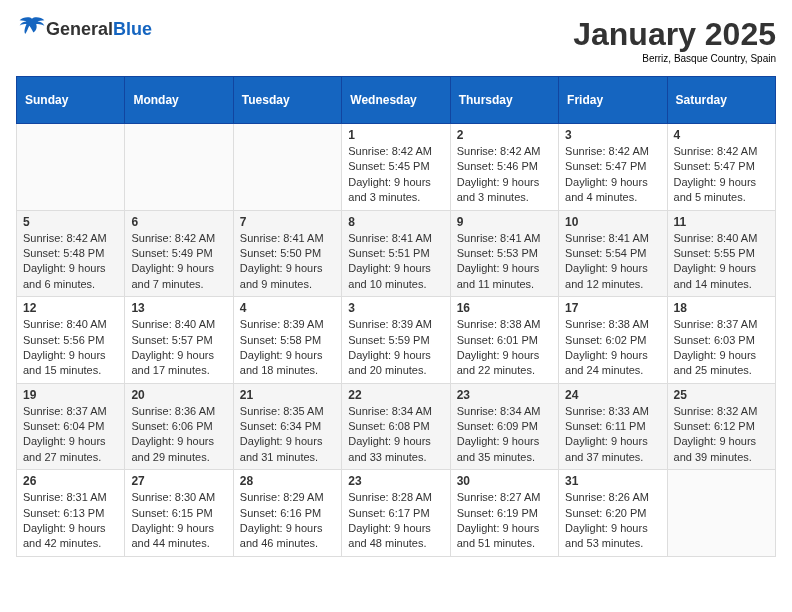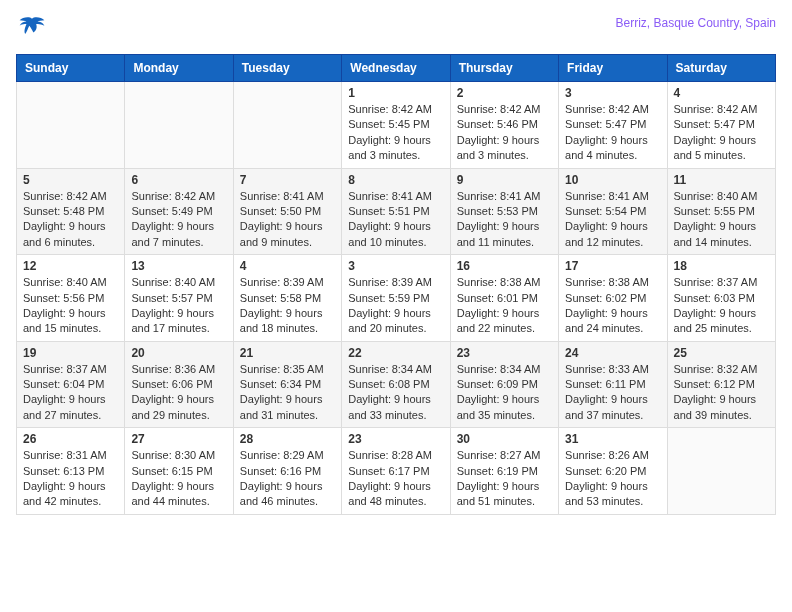"GeneralBlue" div { html: none -> <div> <span>General</span><span>Blue</span> </div> }
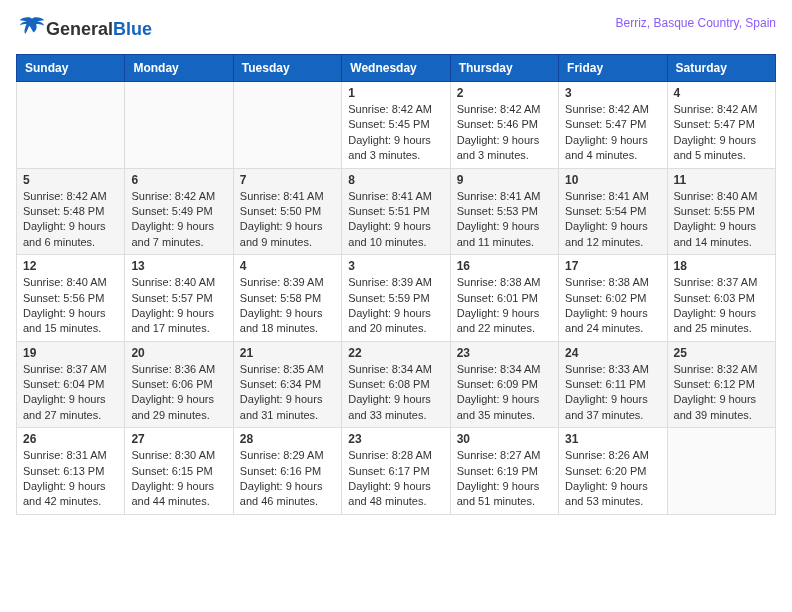"January 2025" div.month-title { html: none -> <div>January 2025</div> }
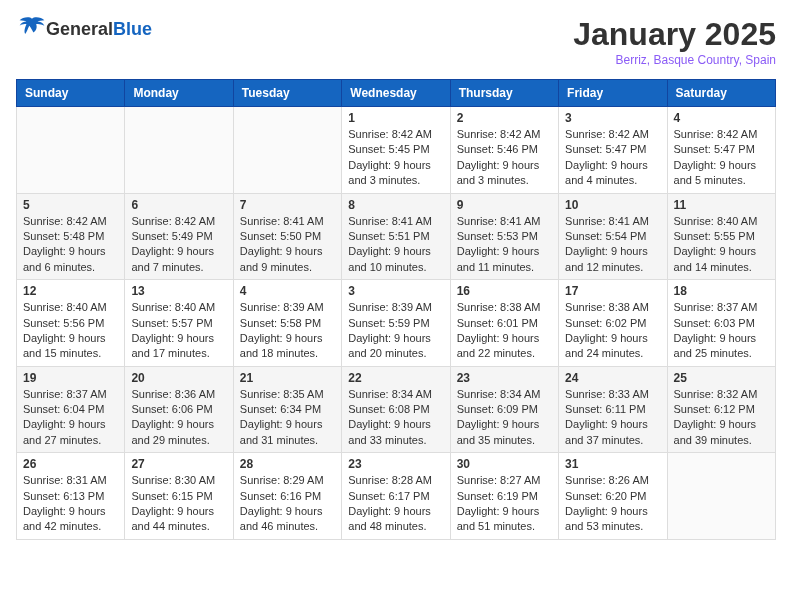"Berriz, Basque Country, Spain" .location { color: #8b5cf6 -> #000000; font-size: 12px -> 10px }
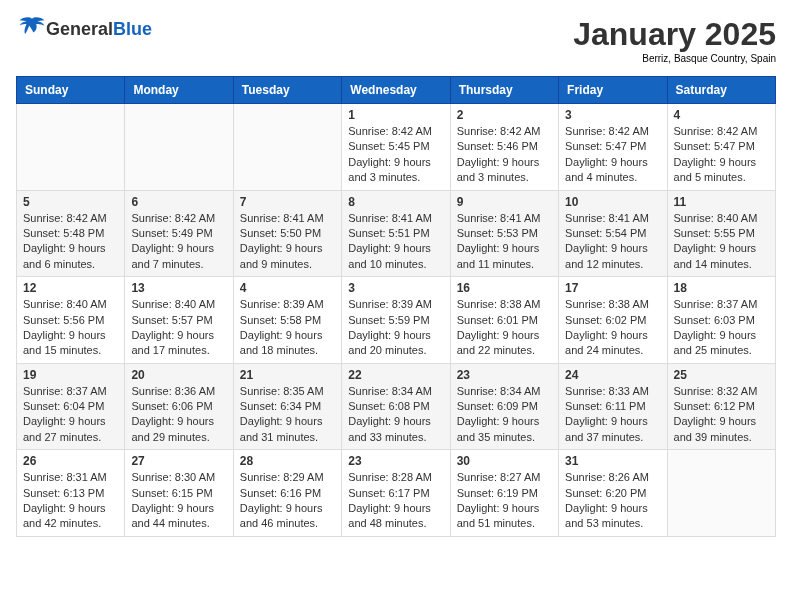"Sunday" .calendar th { padding: 6px 8px -> 16px 8px }
